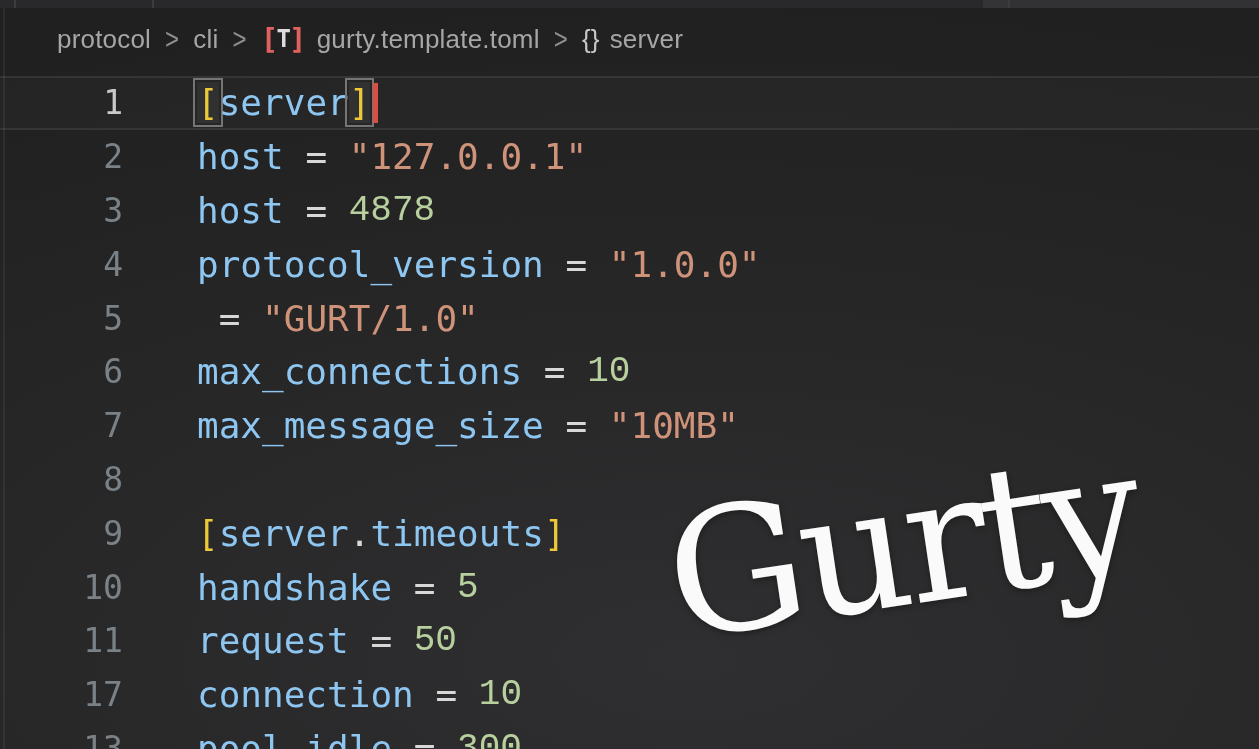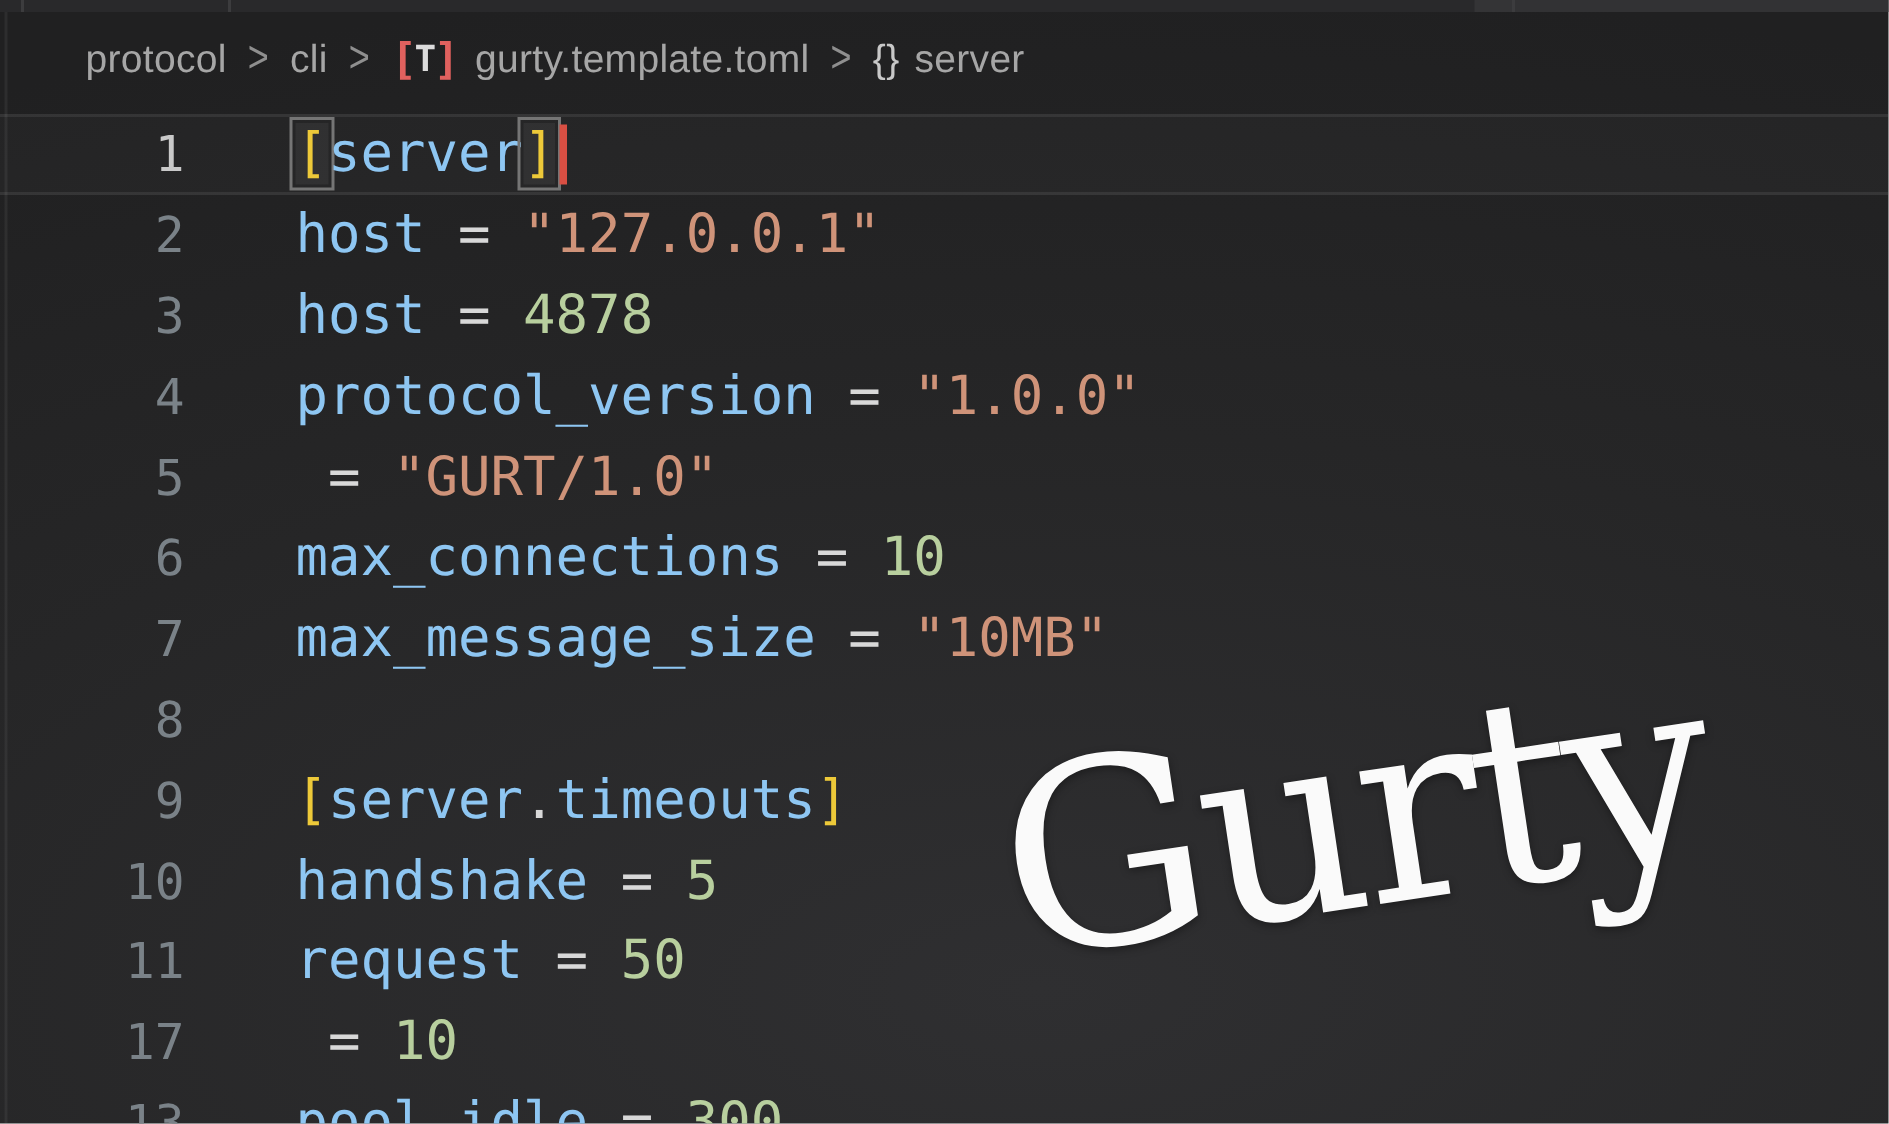"4878" .t-num { font-family: none -> Liberation Mono, monospace }
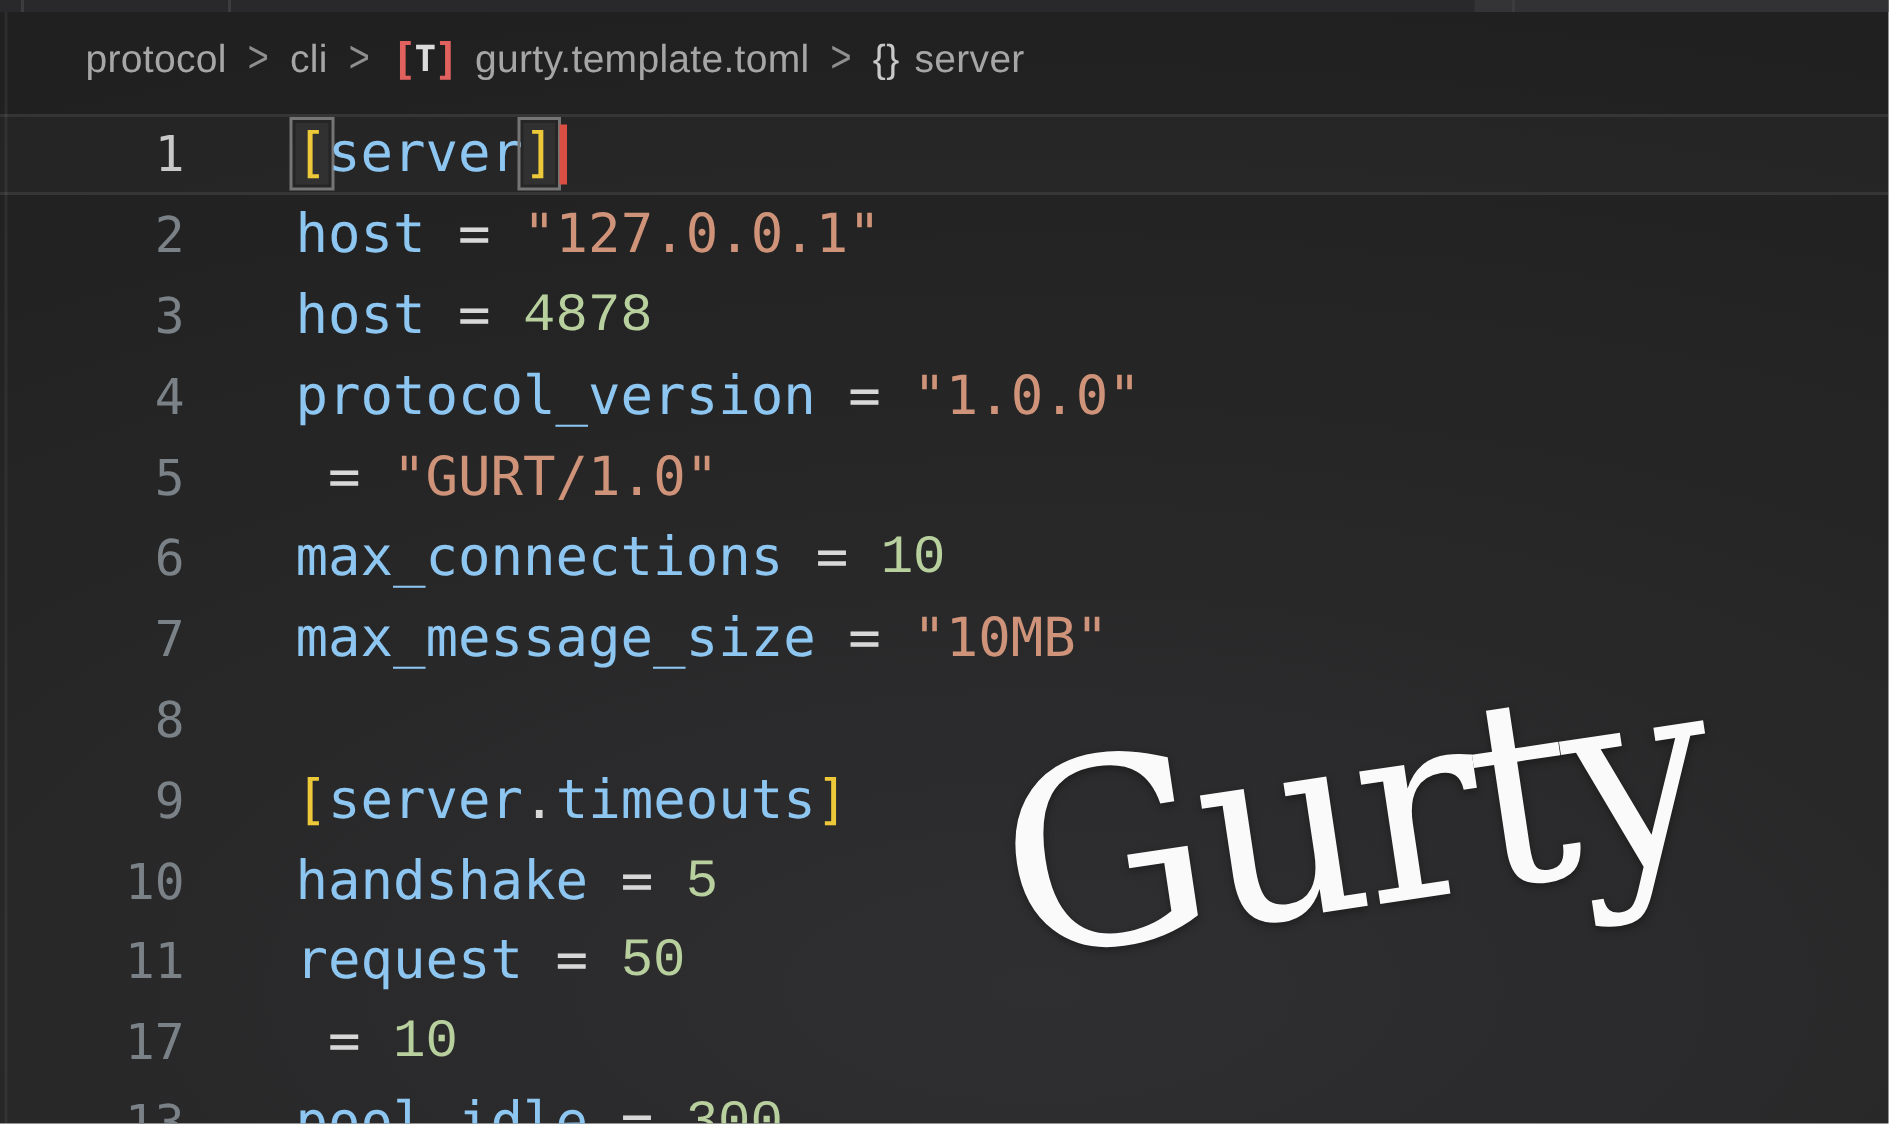"connection" span.tok { html: none -> <span>connection</span> }
